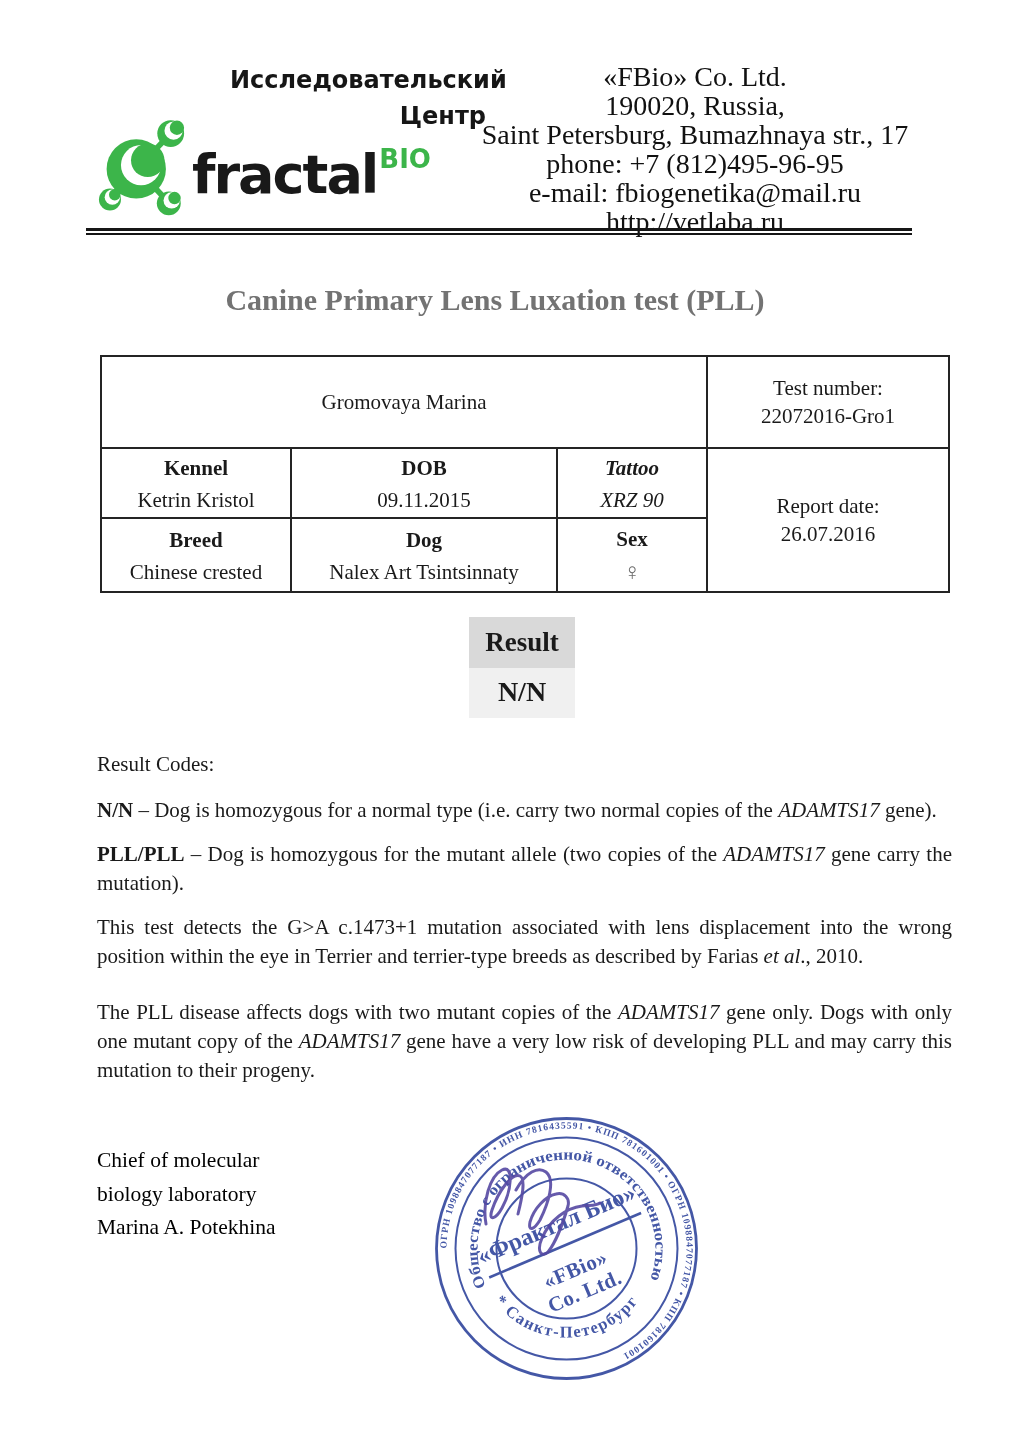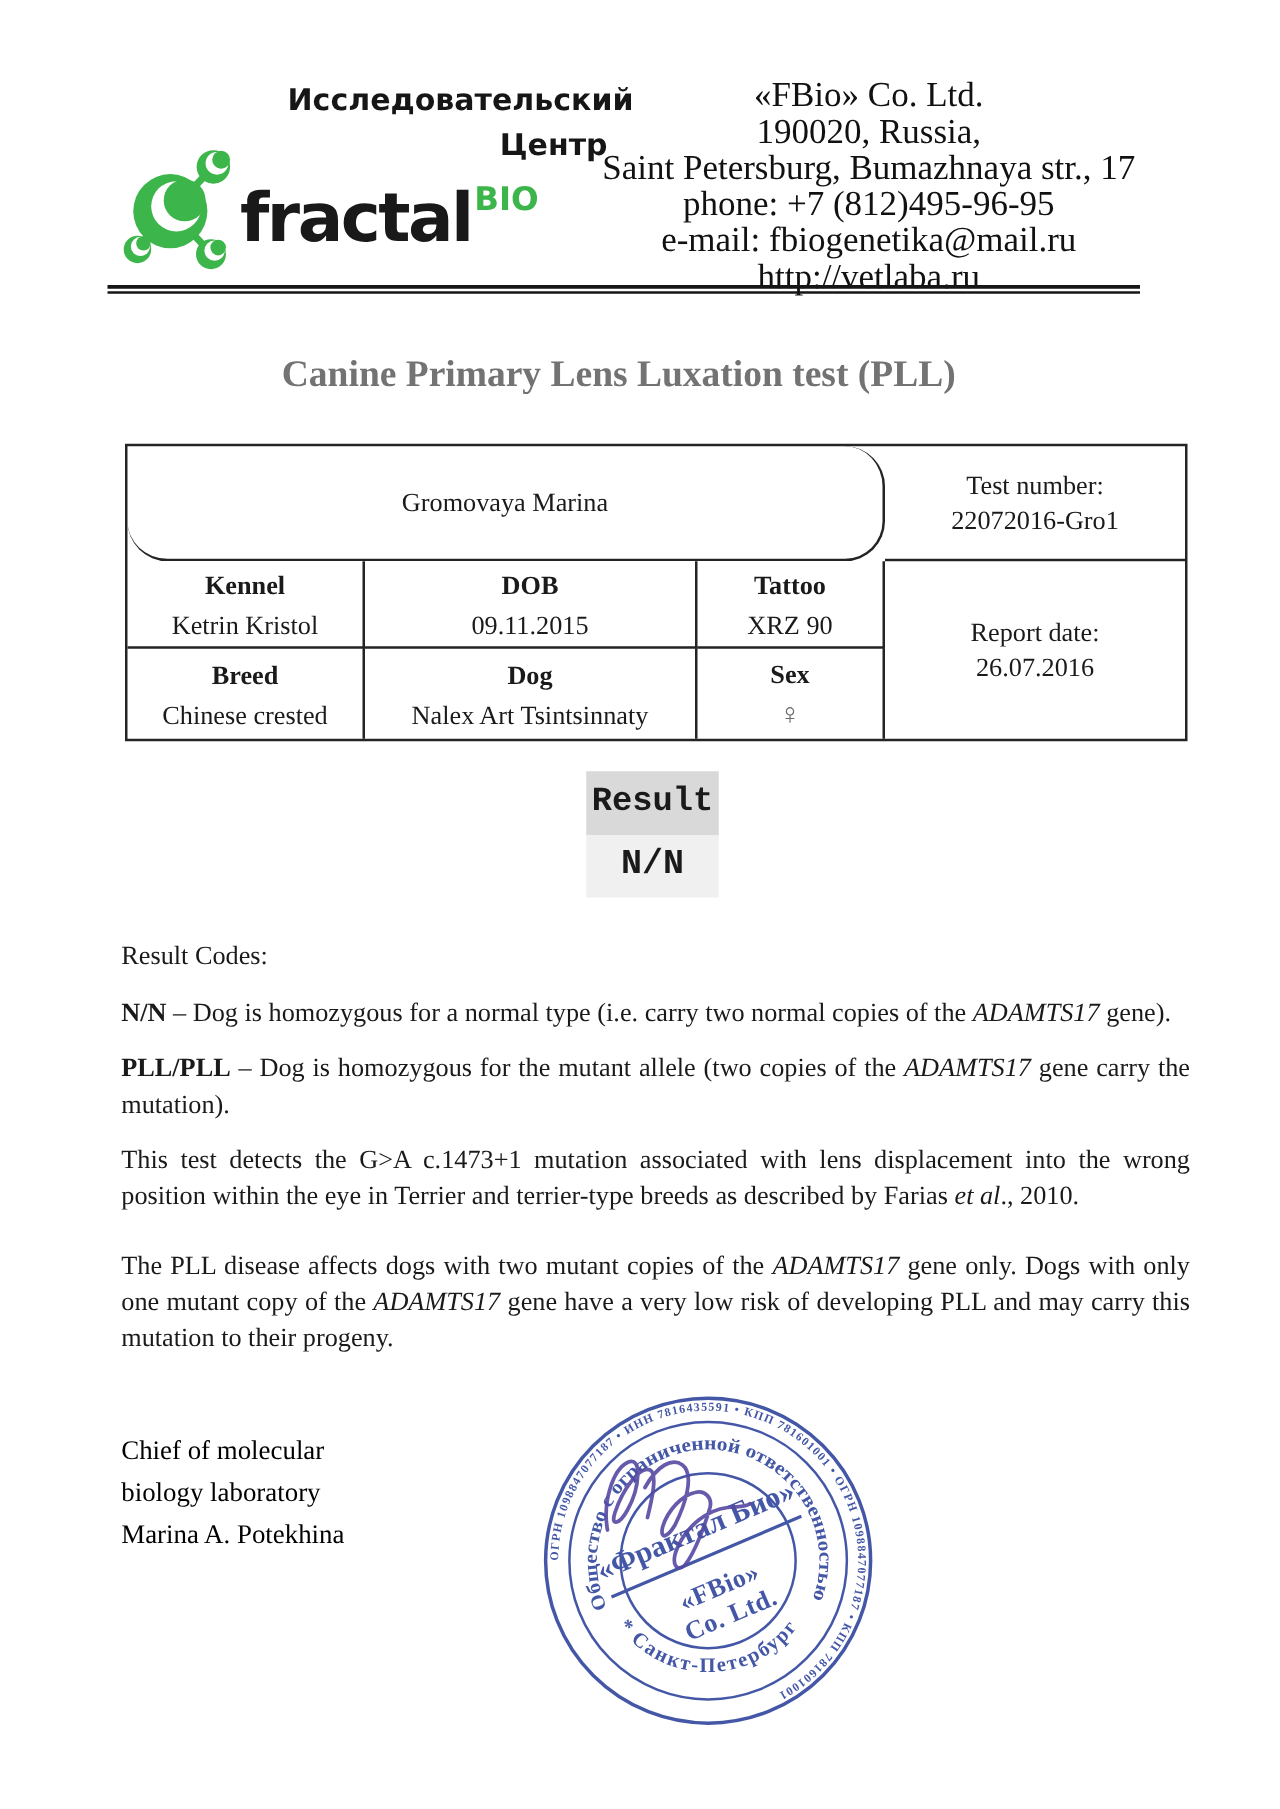"Gromovaya Marina" .cell-owner { border-radius: 32px -> none }
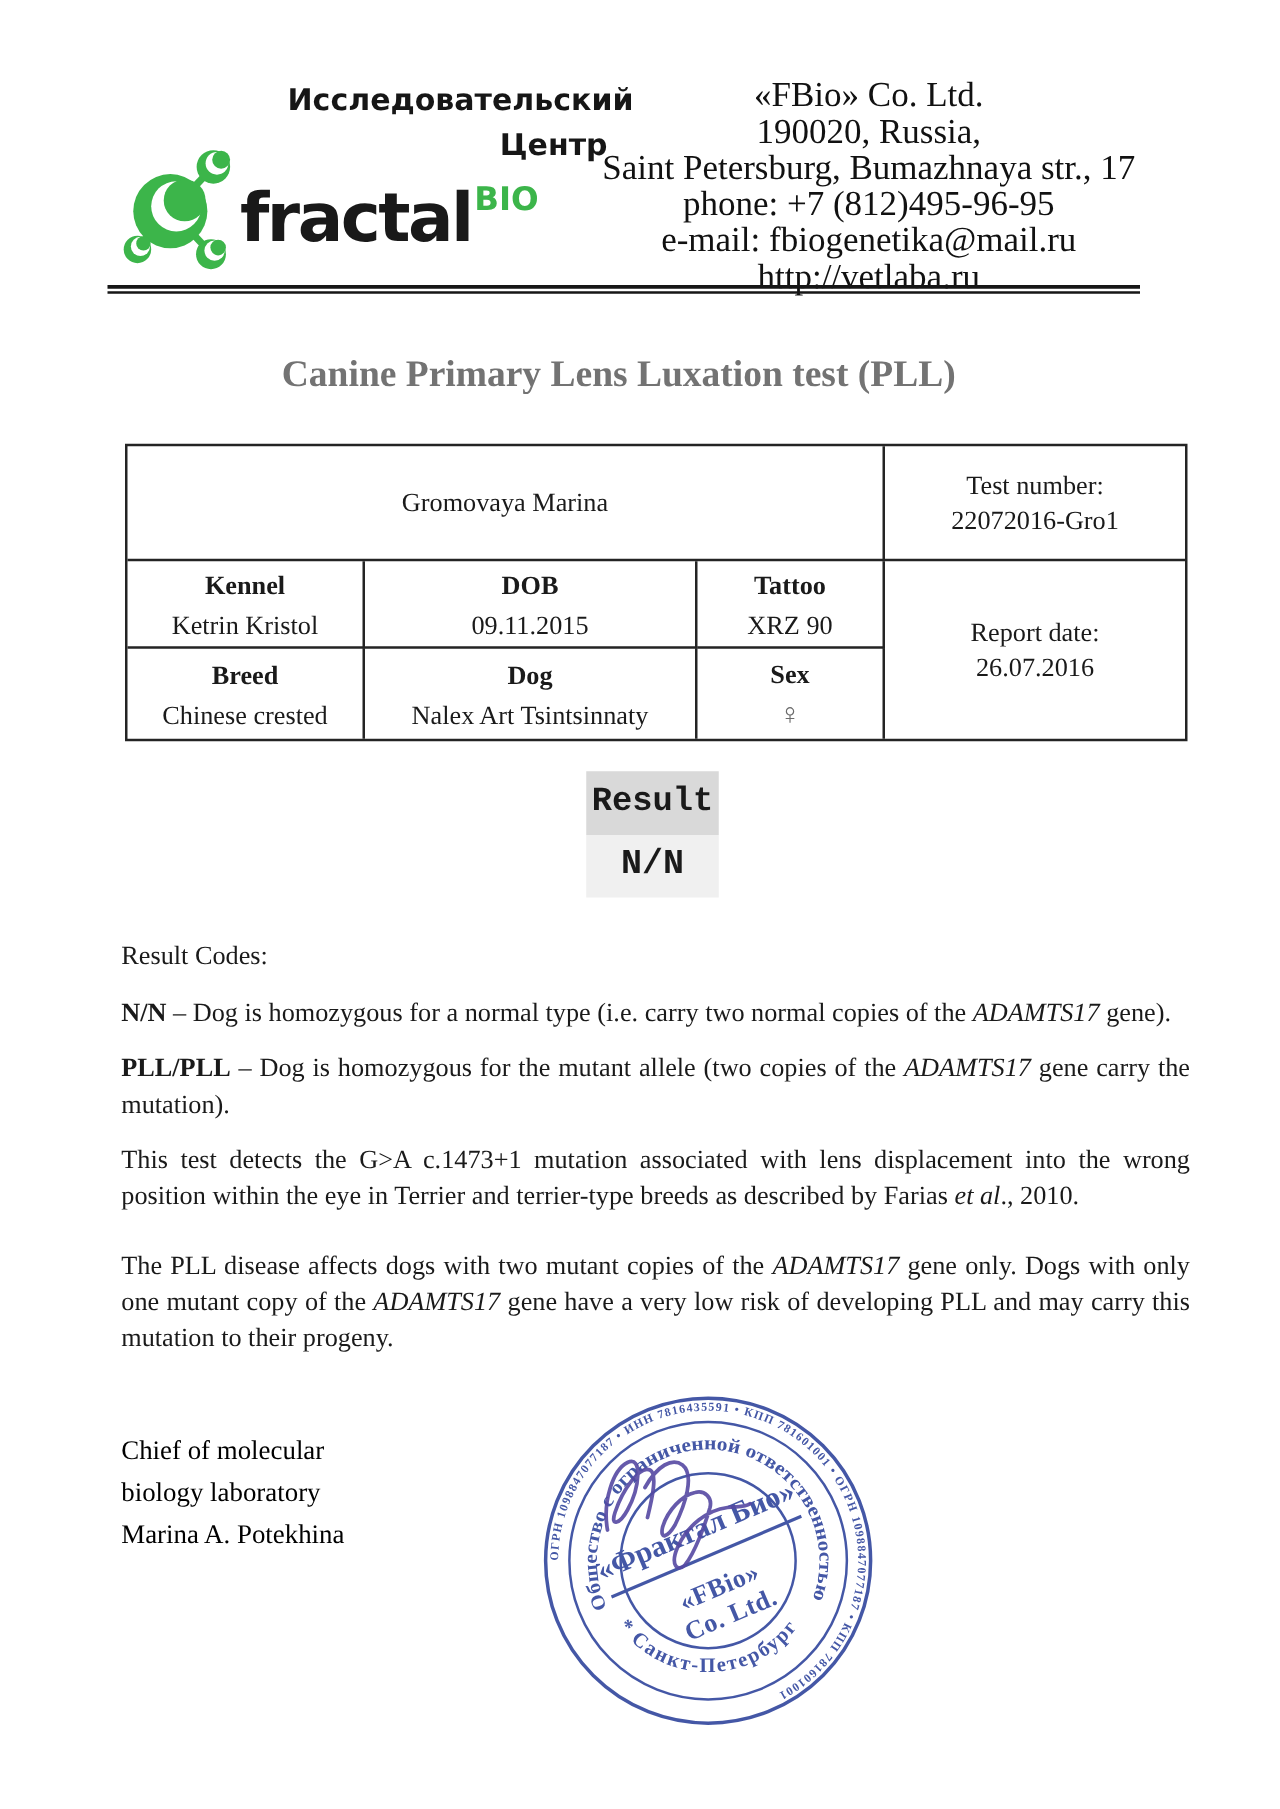"Tattoo" div.cell { font-style: none -> italic }
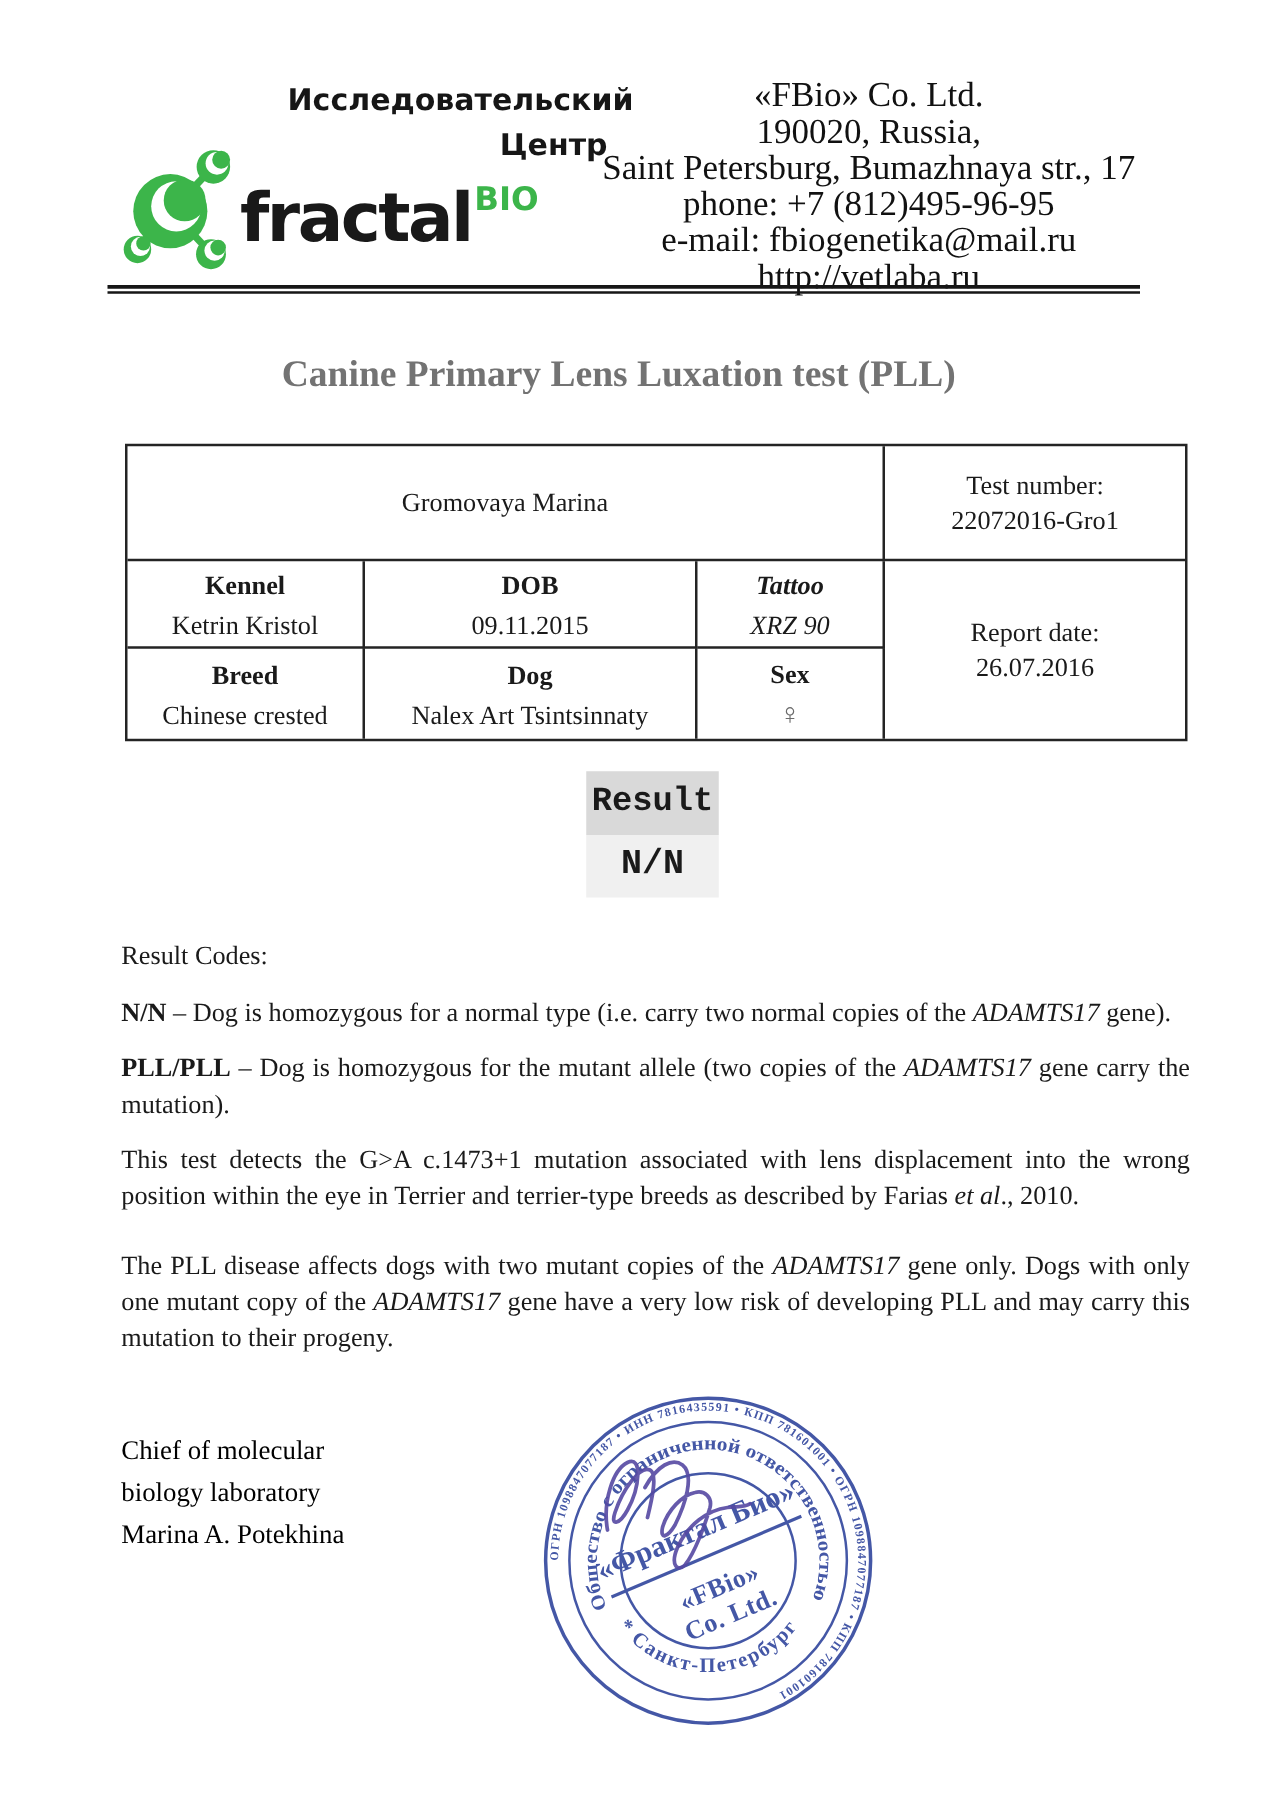"Result" .result-box { font-family: Liberation Mono, monospace -> none }
